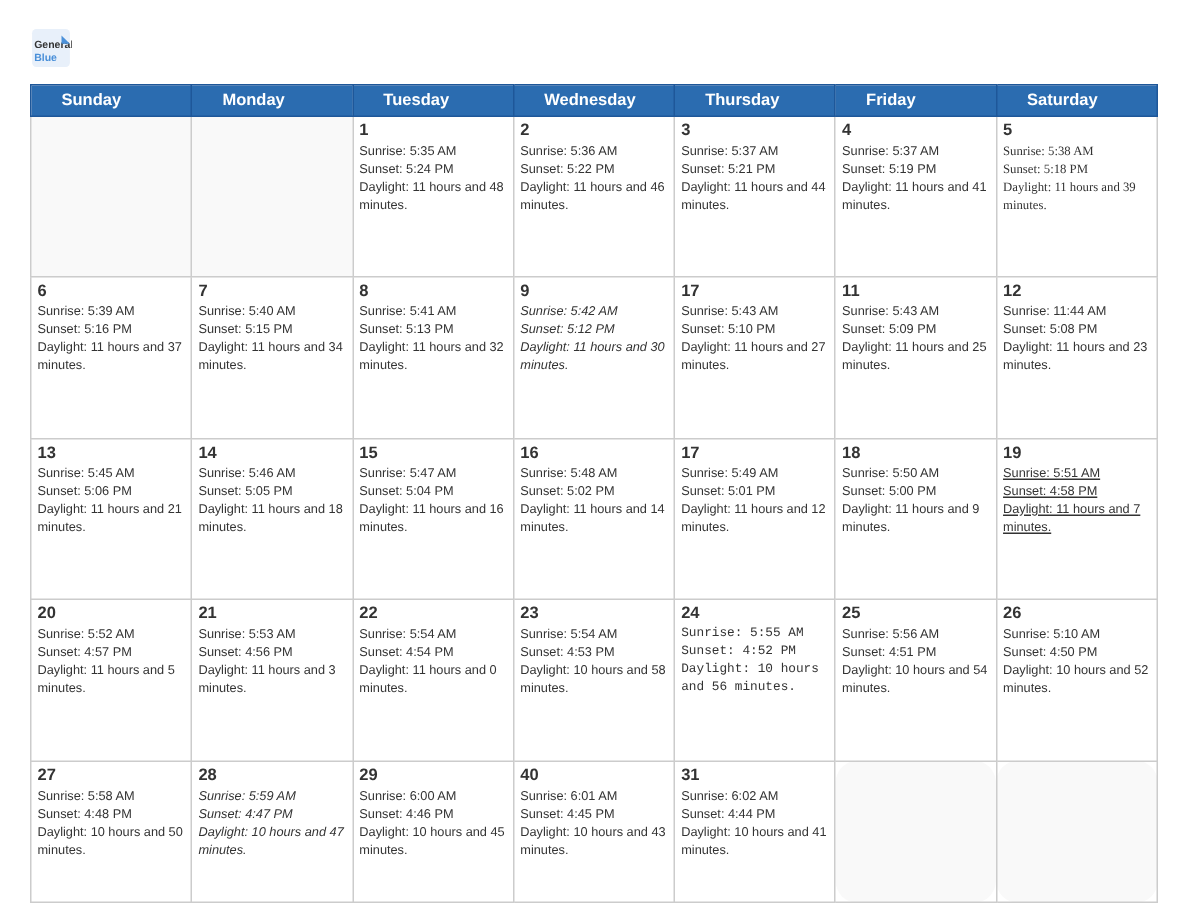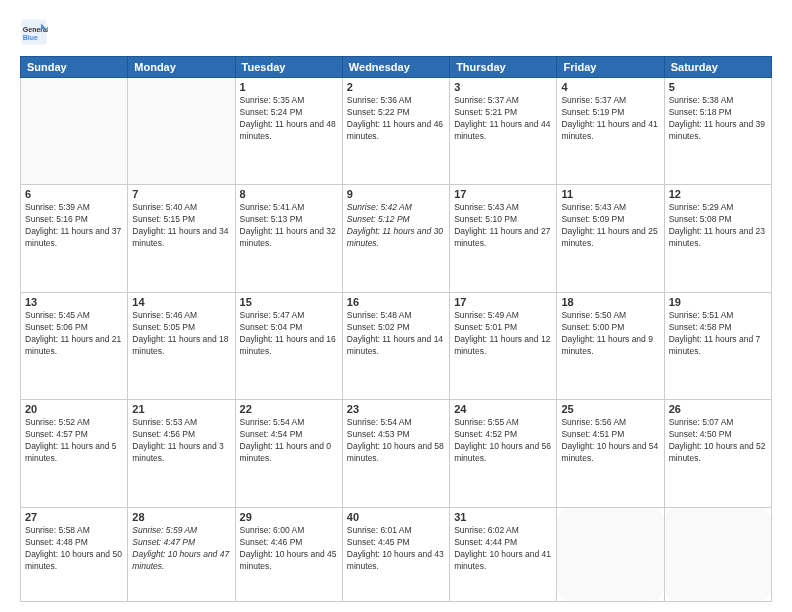"Sunday" .calendar th { padding: 4px 6px -> 4px 20px }
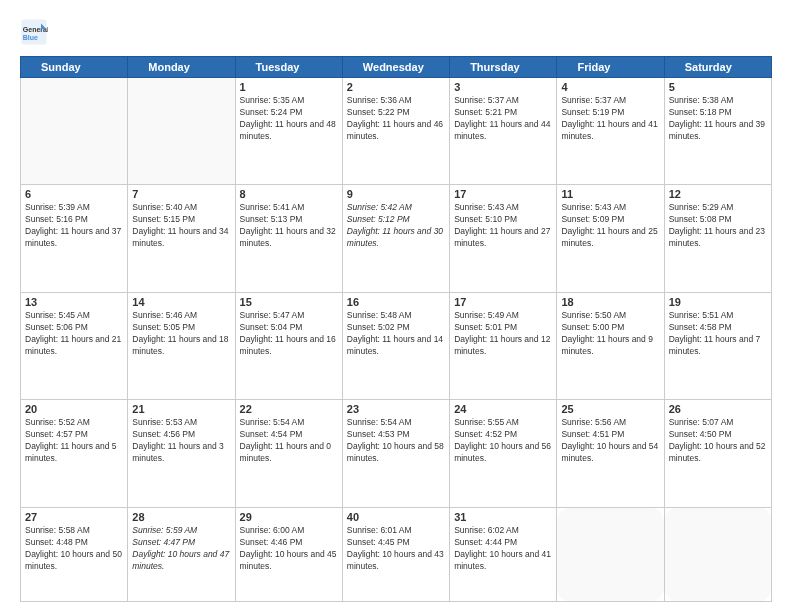"Sunrise: 5:38 AM" div.day-info { font-family: none -> Liberation Serif, serif }
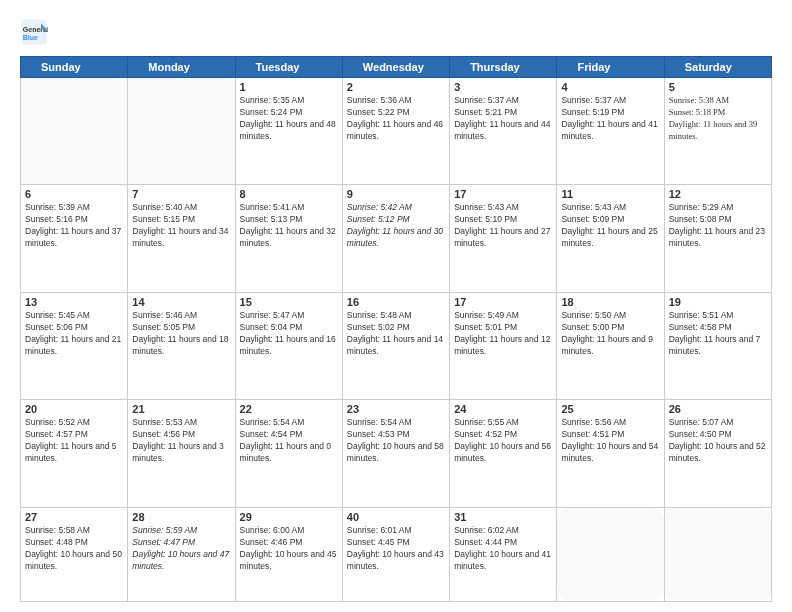"Sunrise: 5:29 AM" div.day-info { text: 5:29 -> 11:44 }
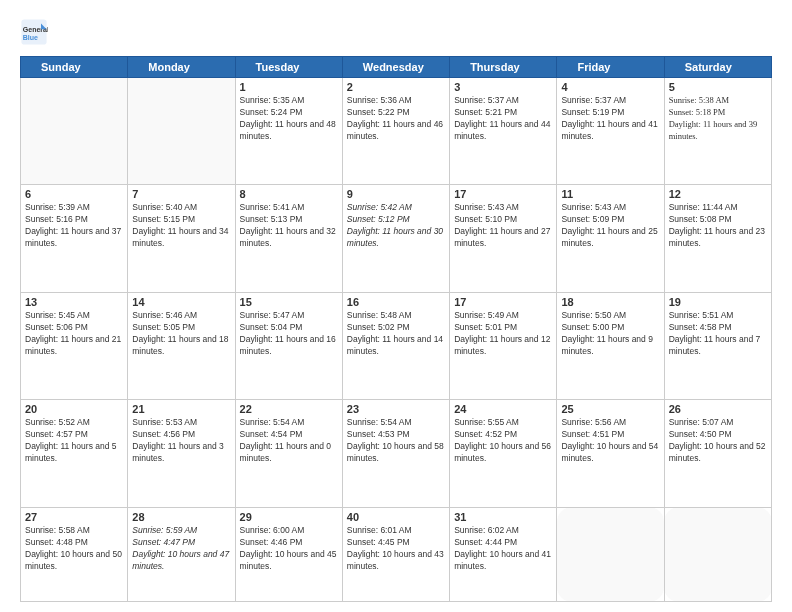"Sunrise: 5:51 AM" div.day-info { text-decoration: none -> underline }
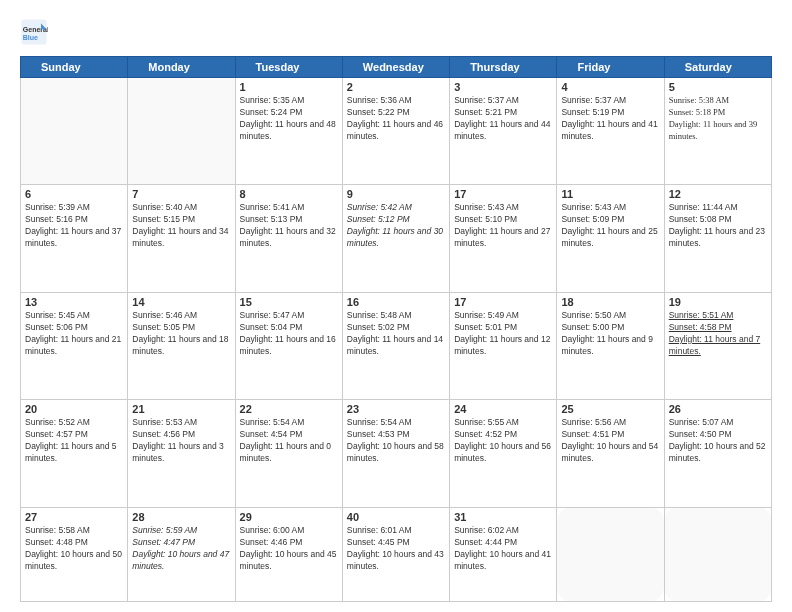"Sunrise: 5:55 AM" div.day-info { font-family: none -> Liberation Mono, monospace }
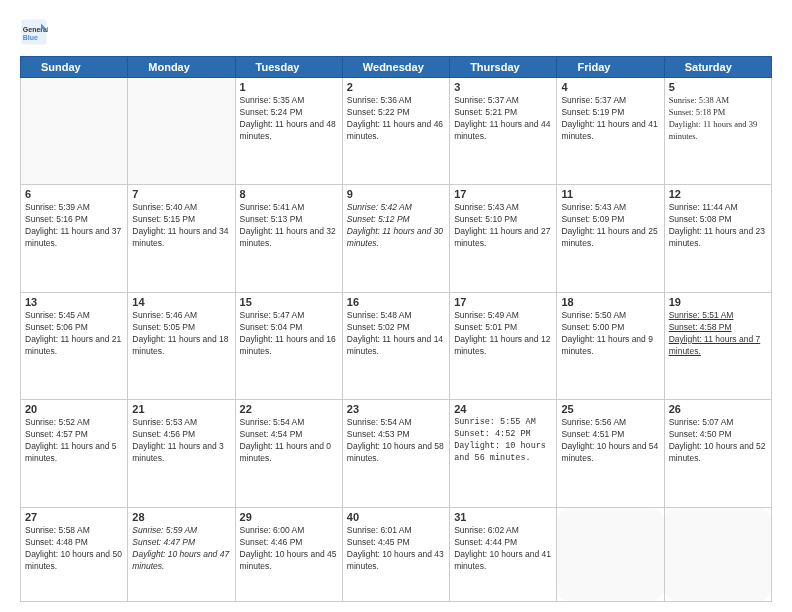"Sunrise: 5:07 AM" div.day-info { text: 5:07 -> 5:10 }
